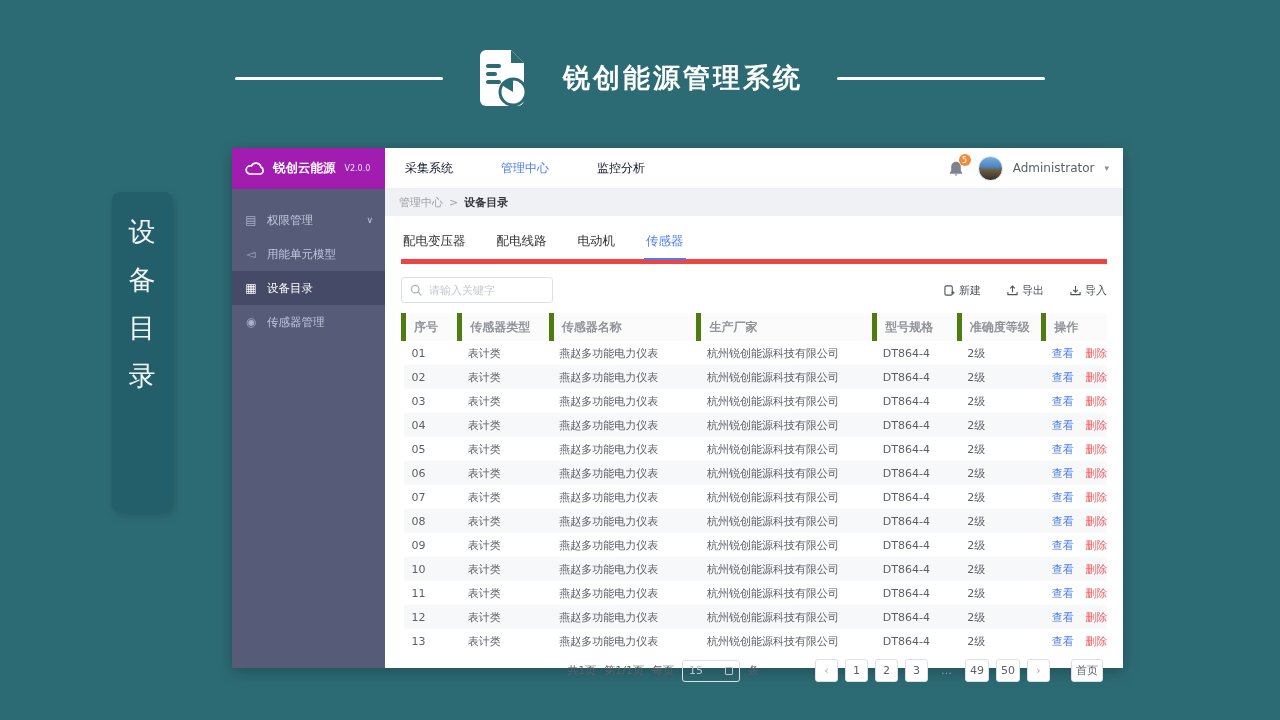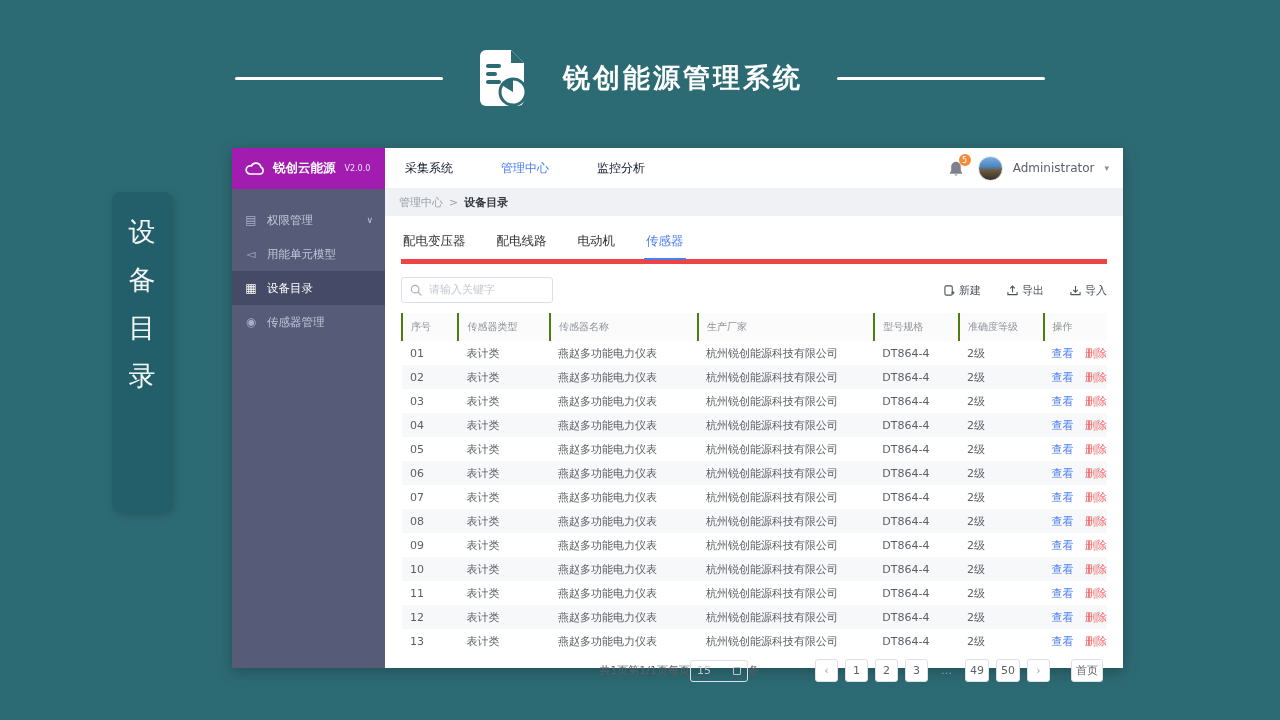"请输入关键字" .search-box input { font-family: Liberation Mono, monospace -> Liberation Serif, serif }
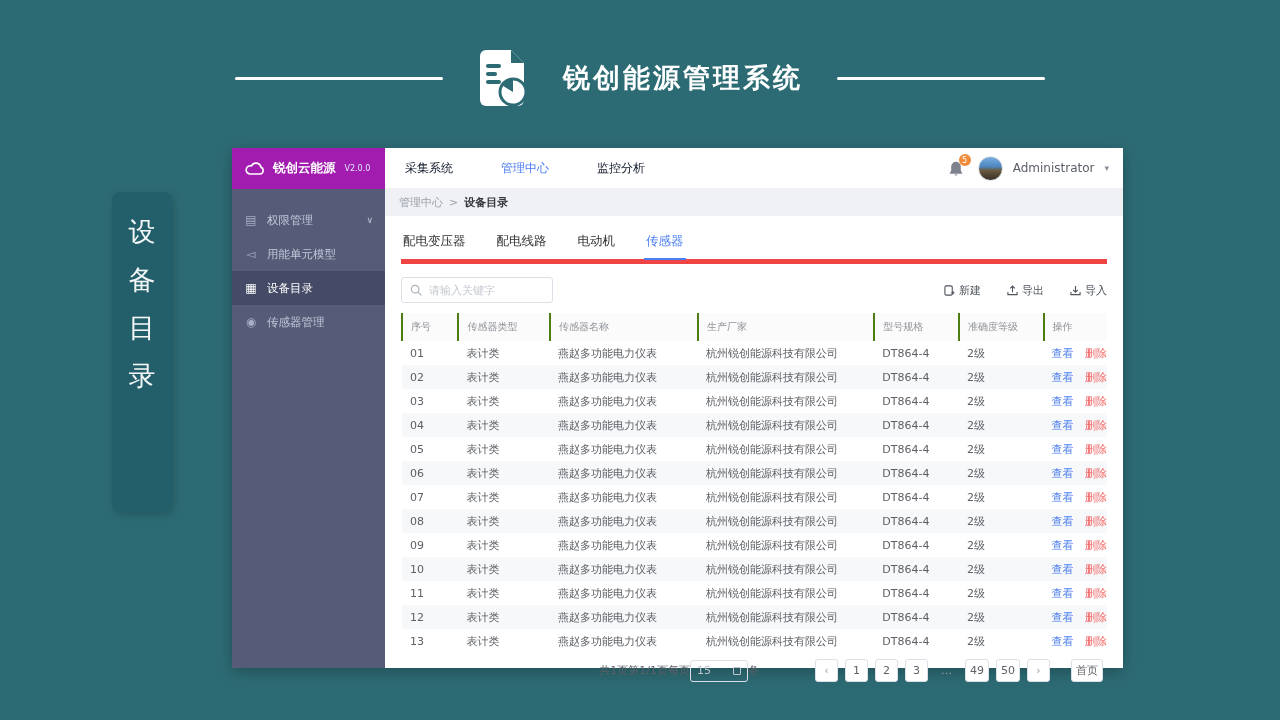"序号" thead th { border-left: 2px solid #4d7c0f -> 5px solid #4d7c0f; font-size: 10px -> 12px; font-weight: normal -> bold }
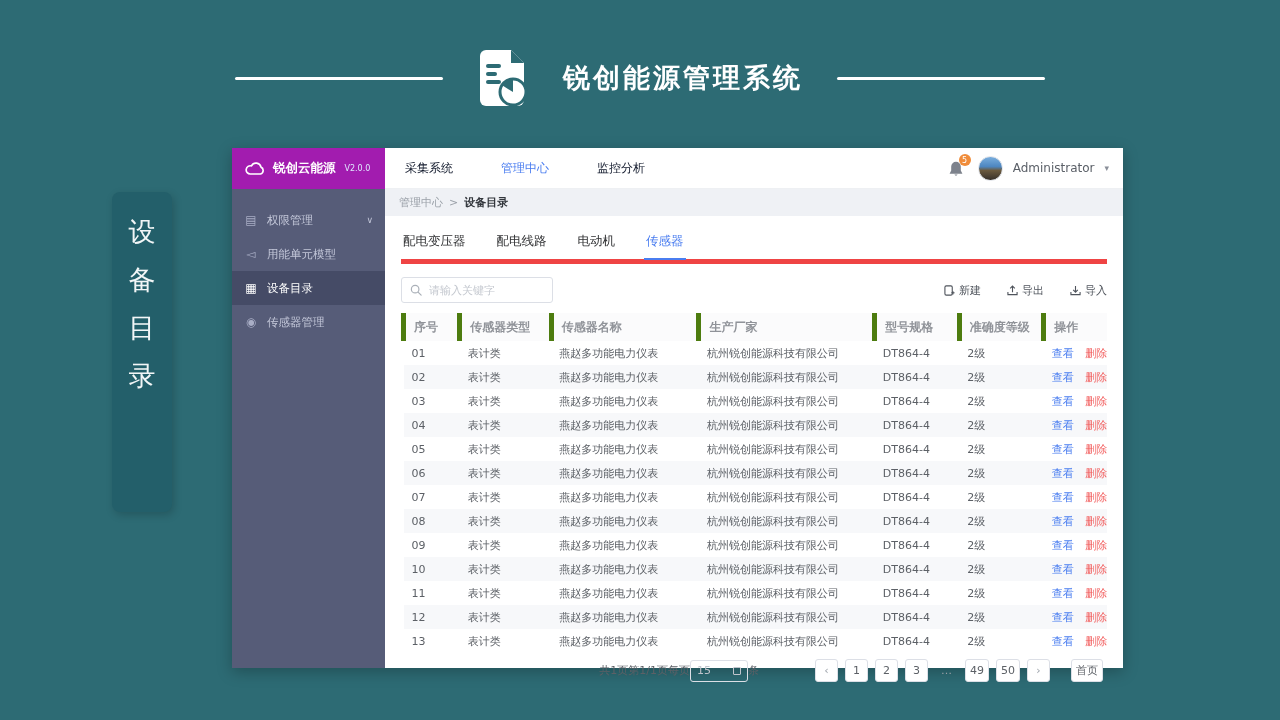"共1页" .pg-left { gap: none -> 8px }
